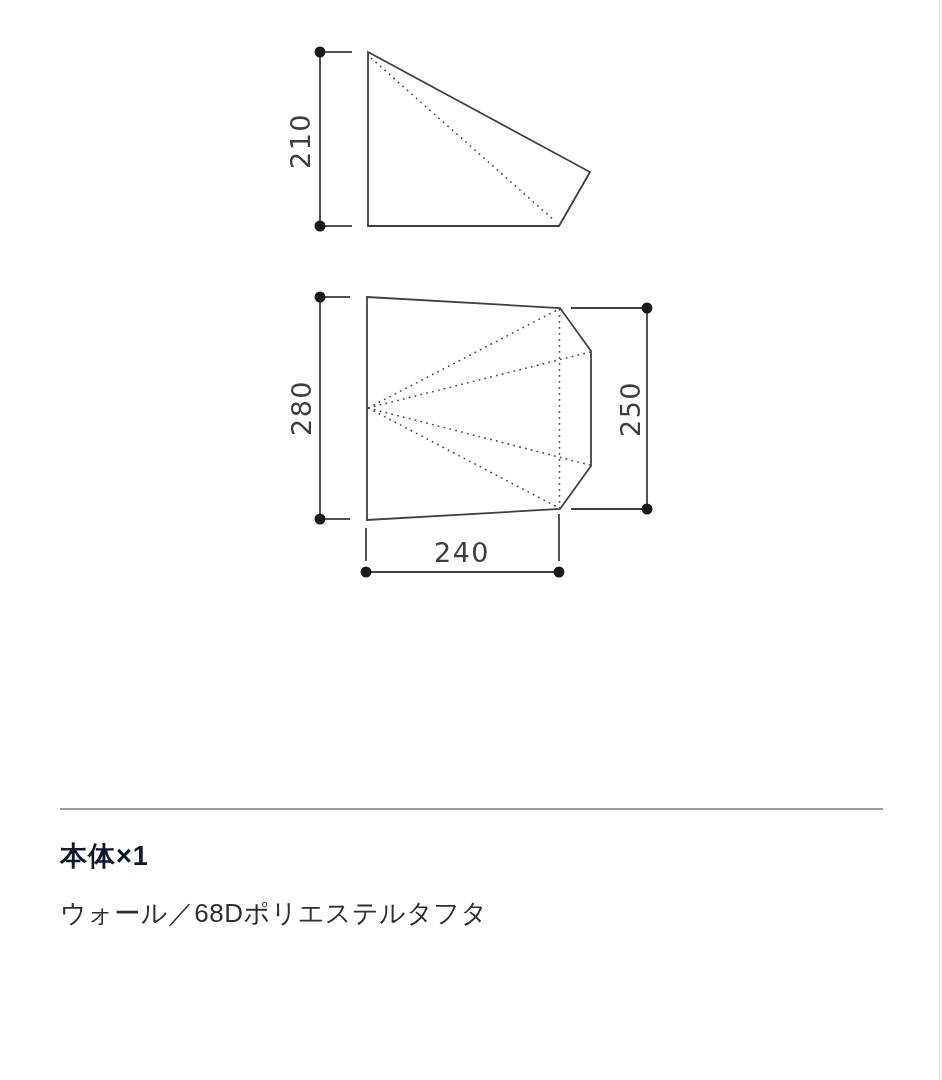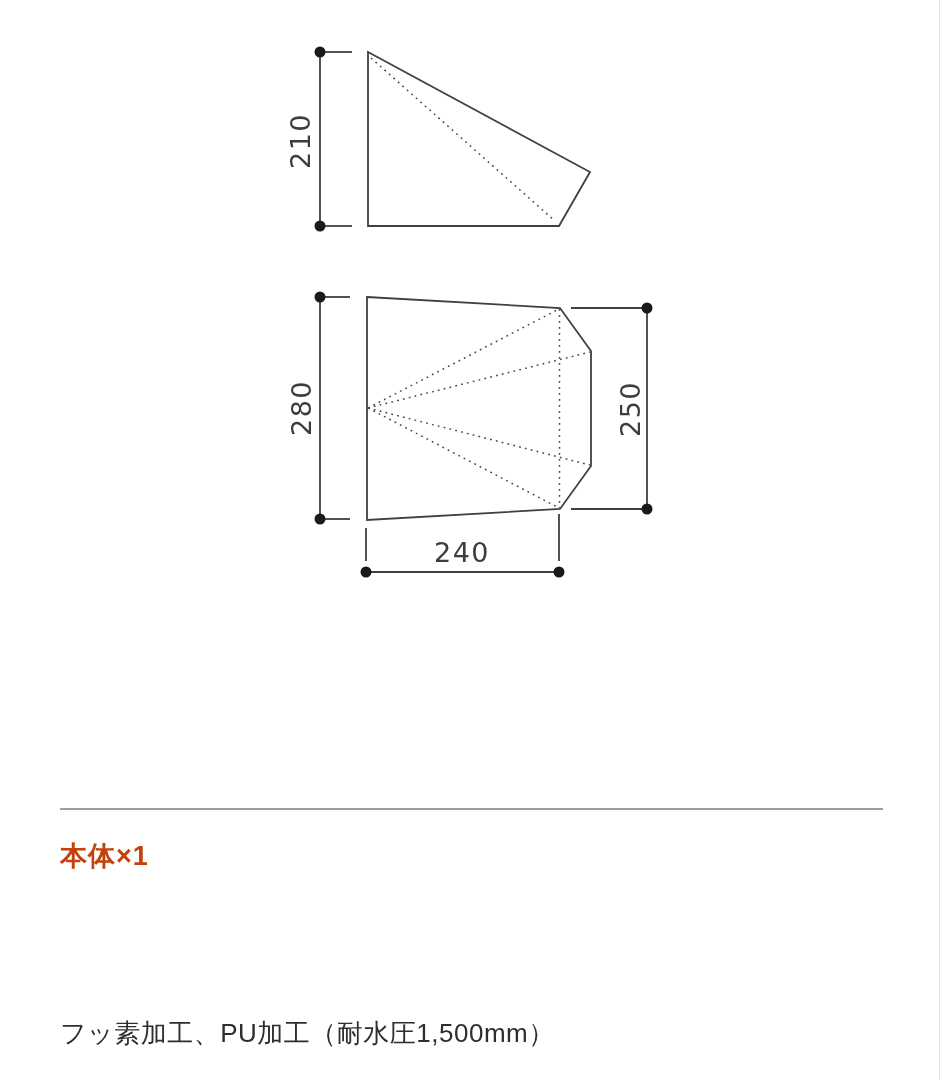"本体×1" .spec-heading { color: #c2410c -> #0f172a }
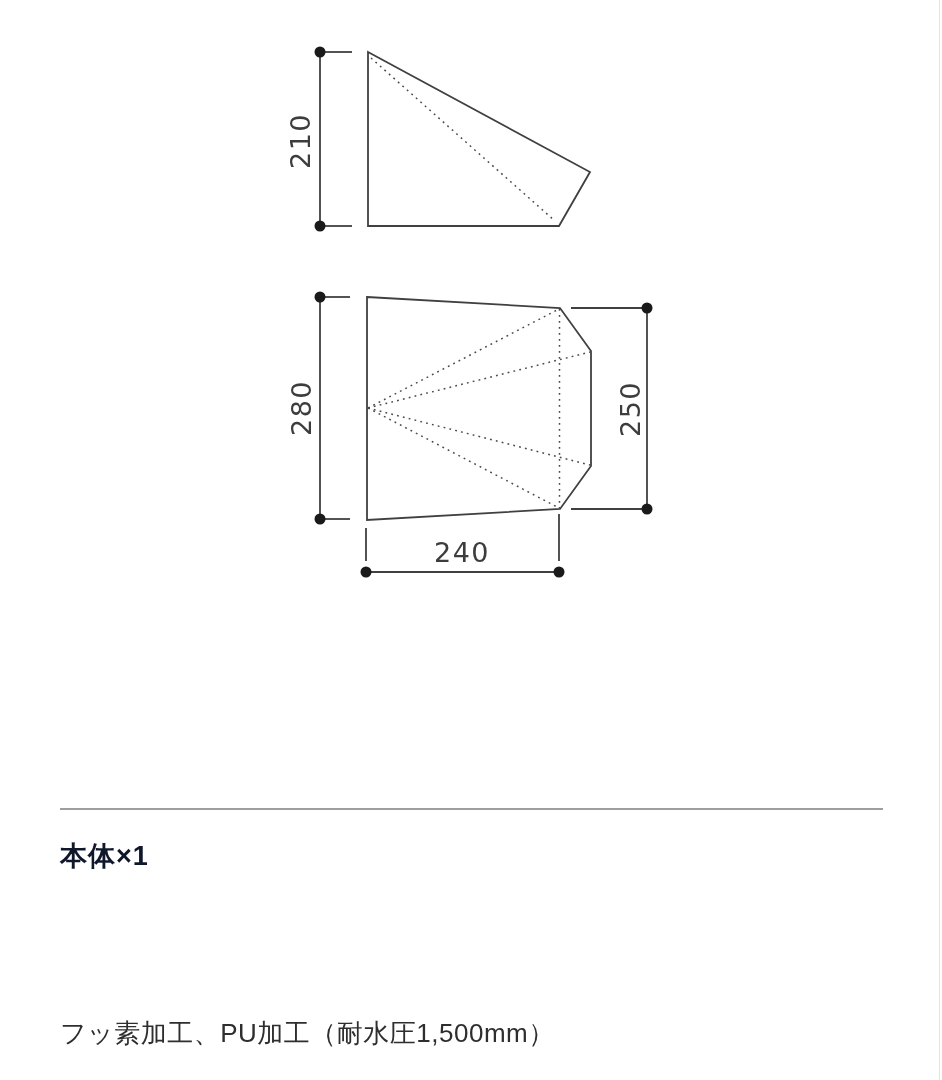"ウォール／68Dポリエステルタフタ" p.spec-line { html: none -> <p>ウォール／68Dポリエステルタフタ</p> }
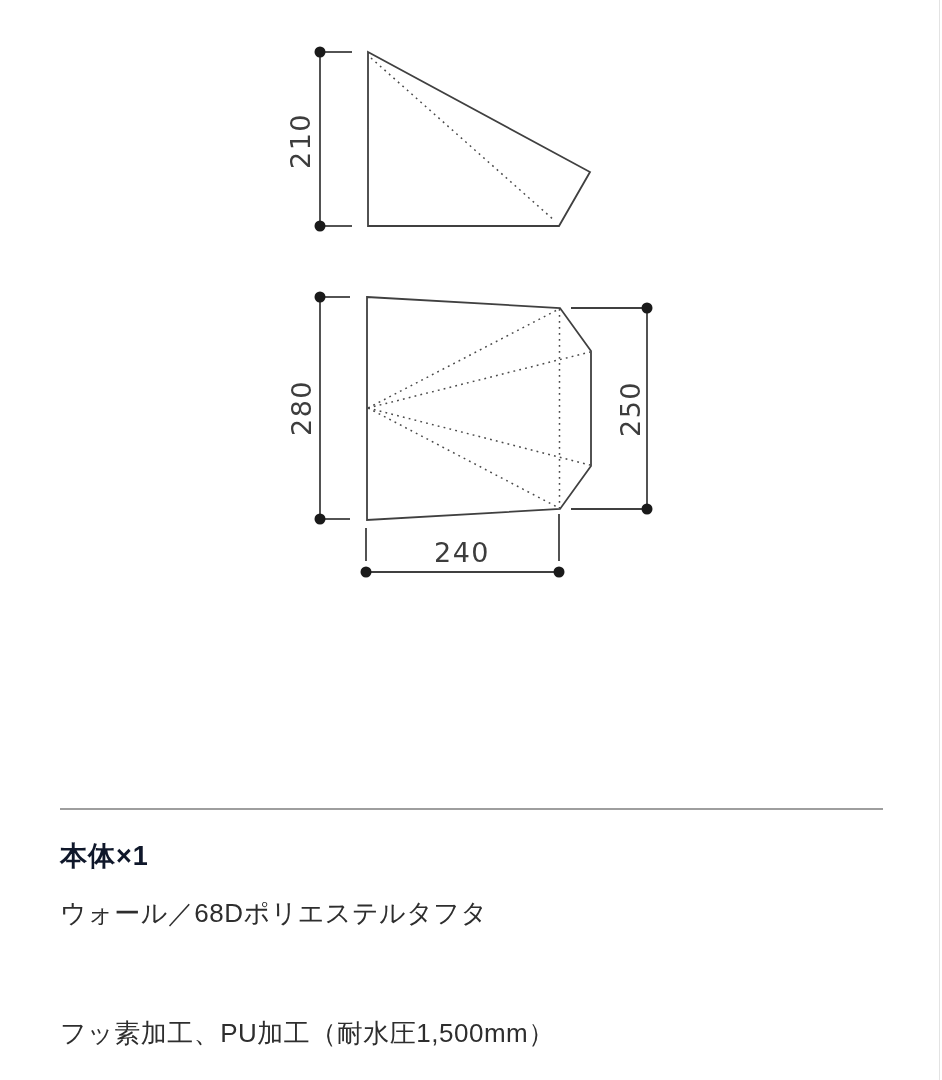"フッ素加工、PU加工（耐水圧1,500mm）" p.spec-line { html: <p>フッ素加工、PU加工（耐水圧1,500mm）</p> -> none }
